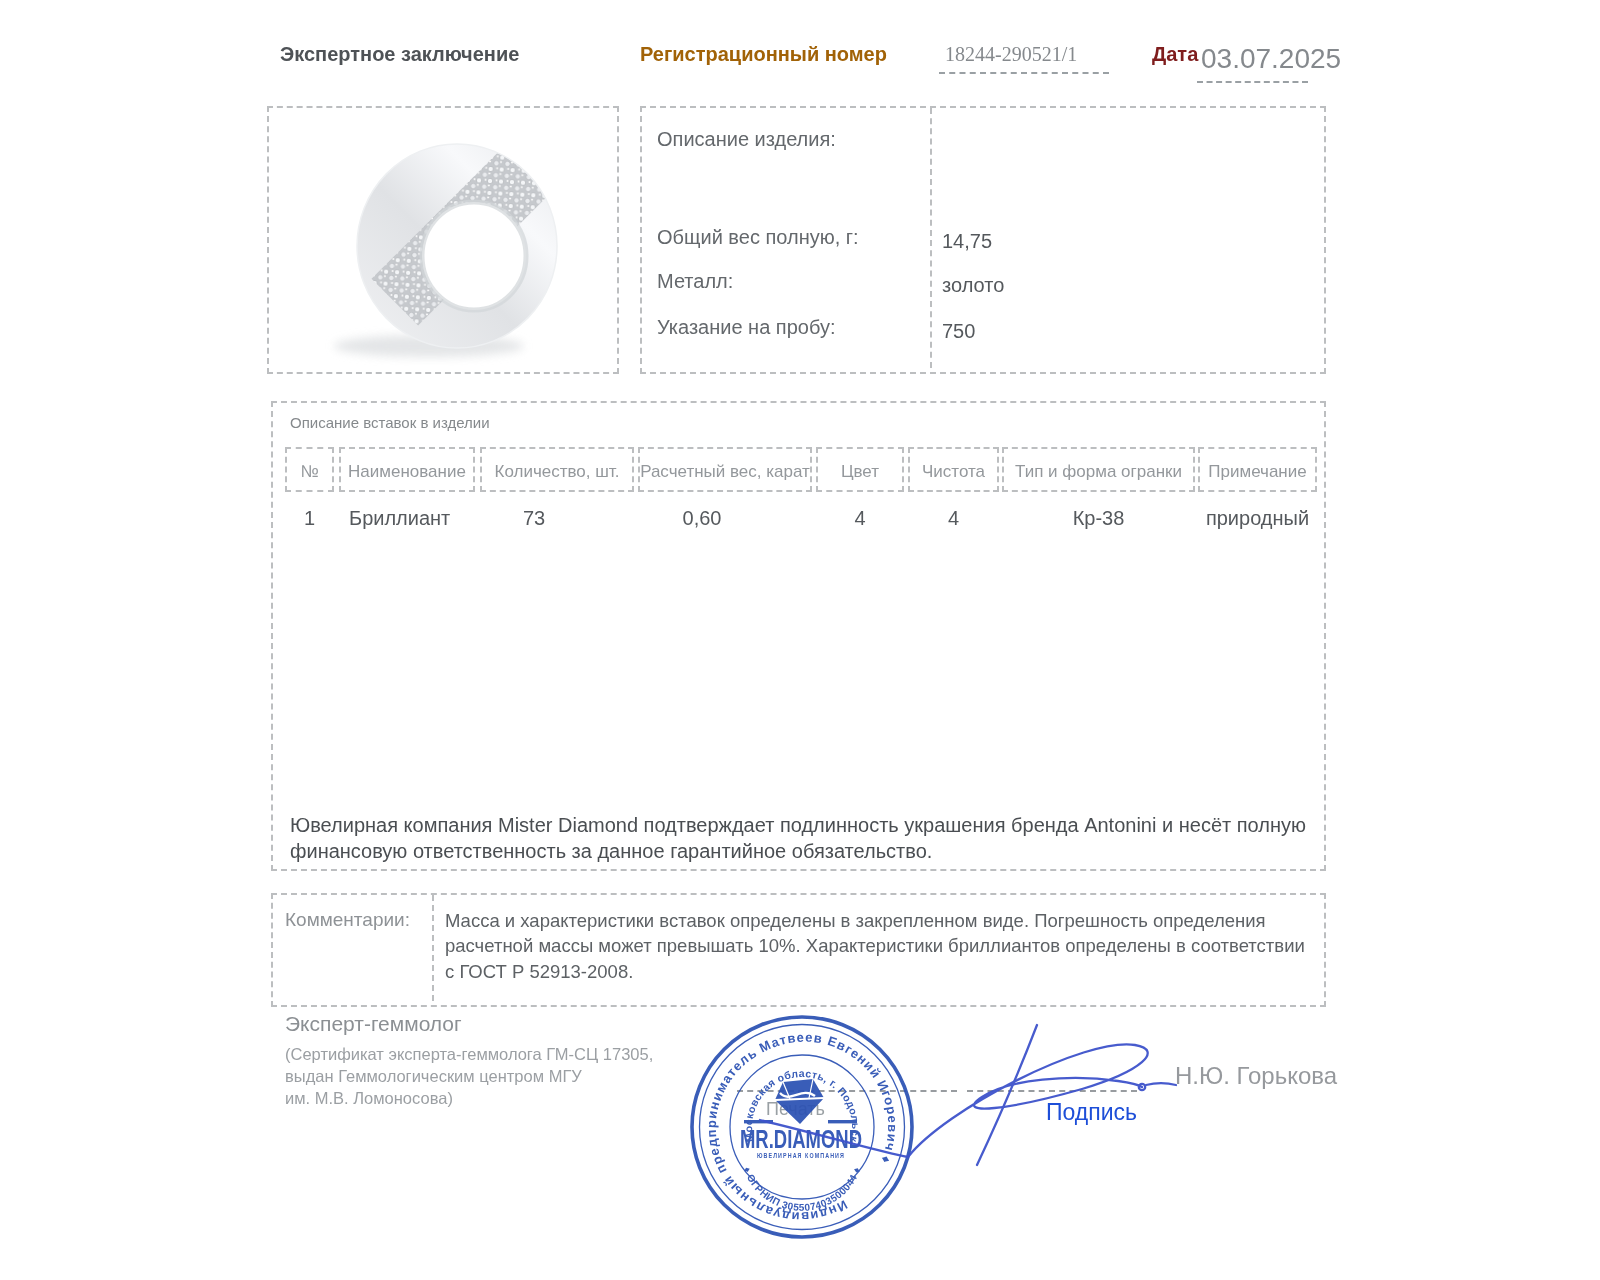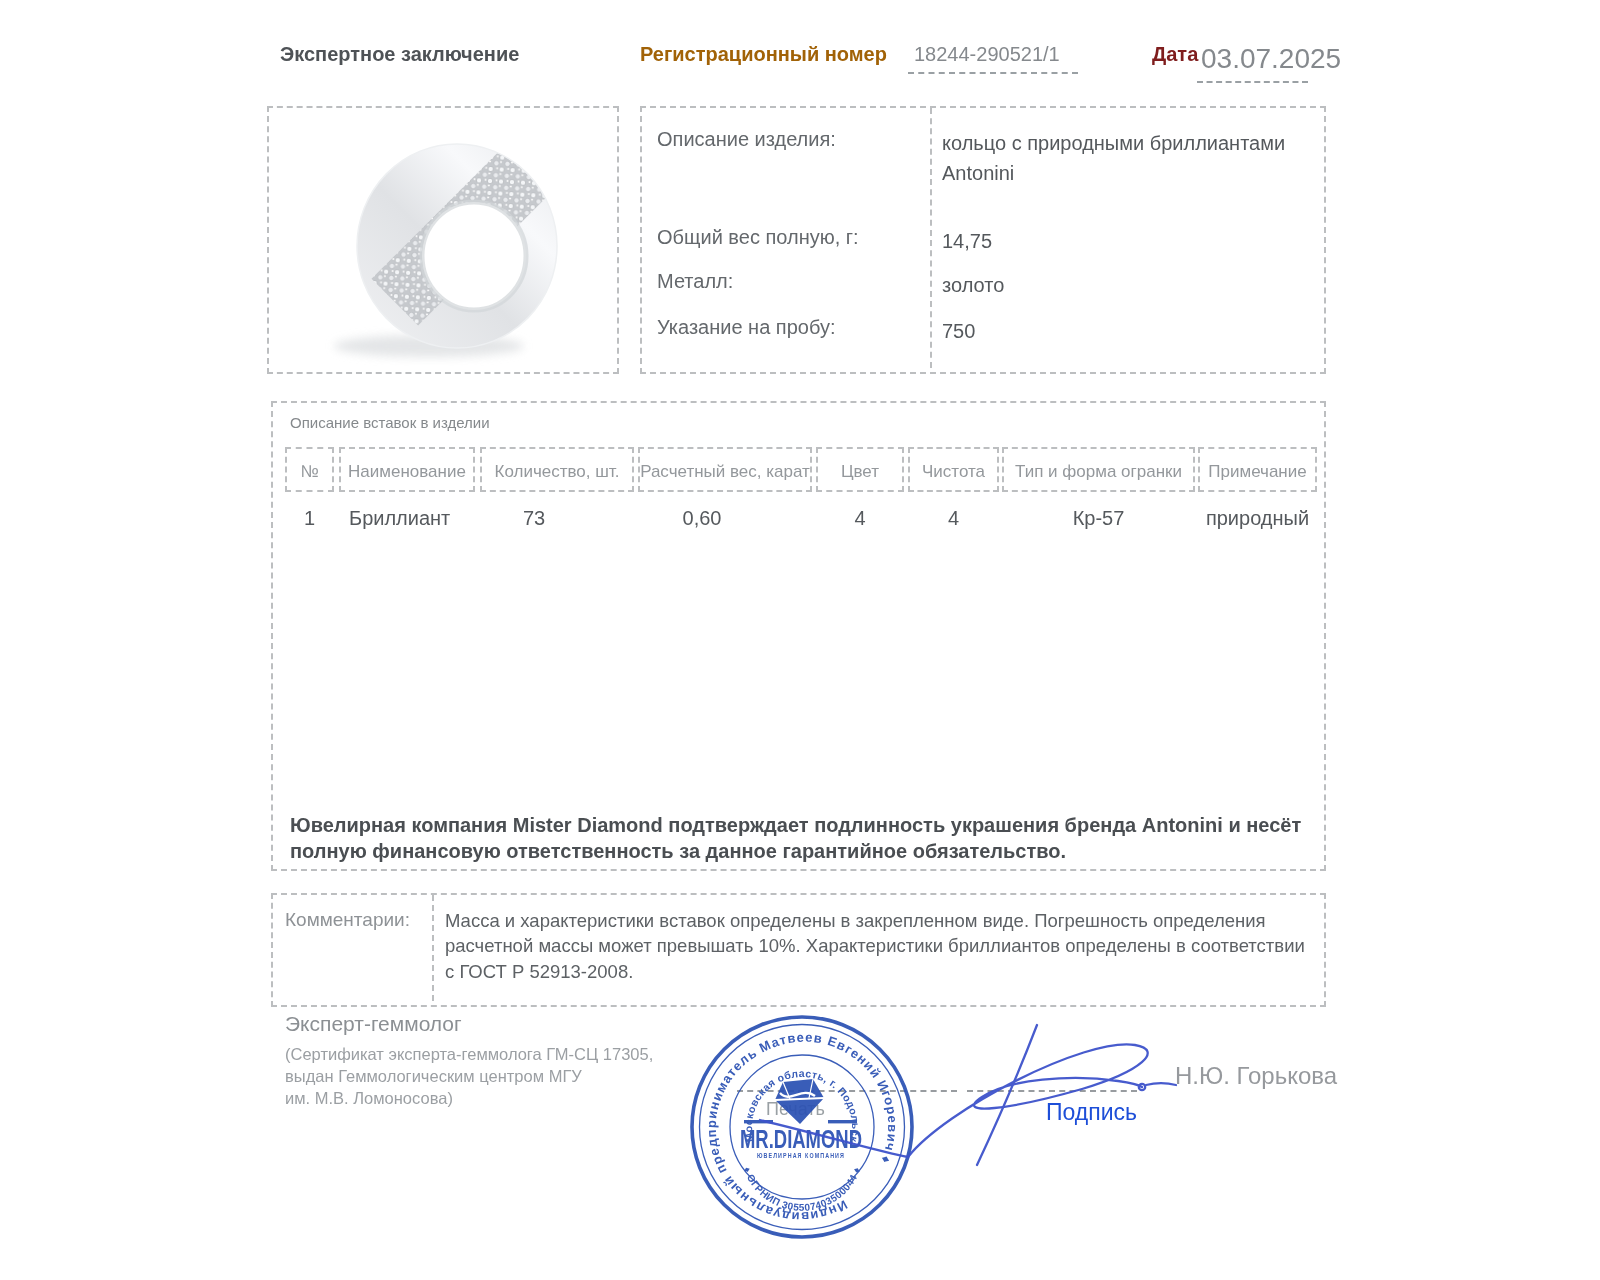"18244-290521/1" .h-reg-value { font-family: none -> Liberation Serif, serif; left: 908px -> 939px }
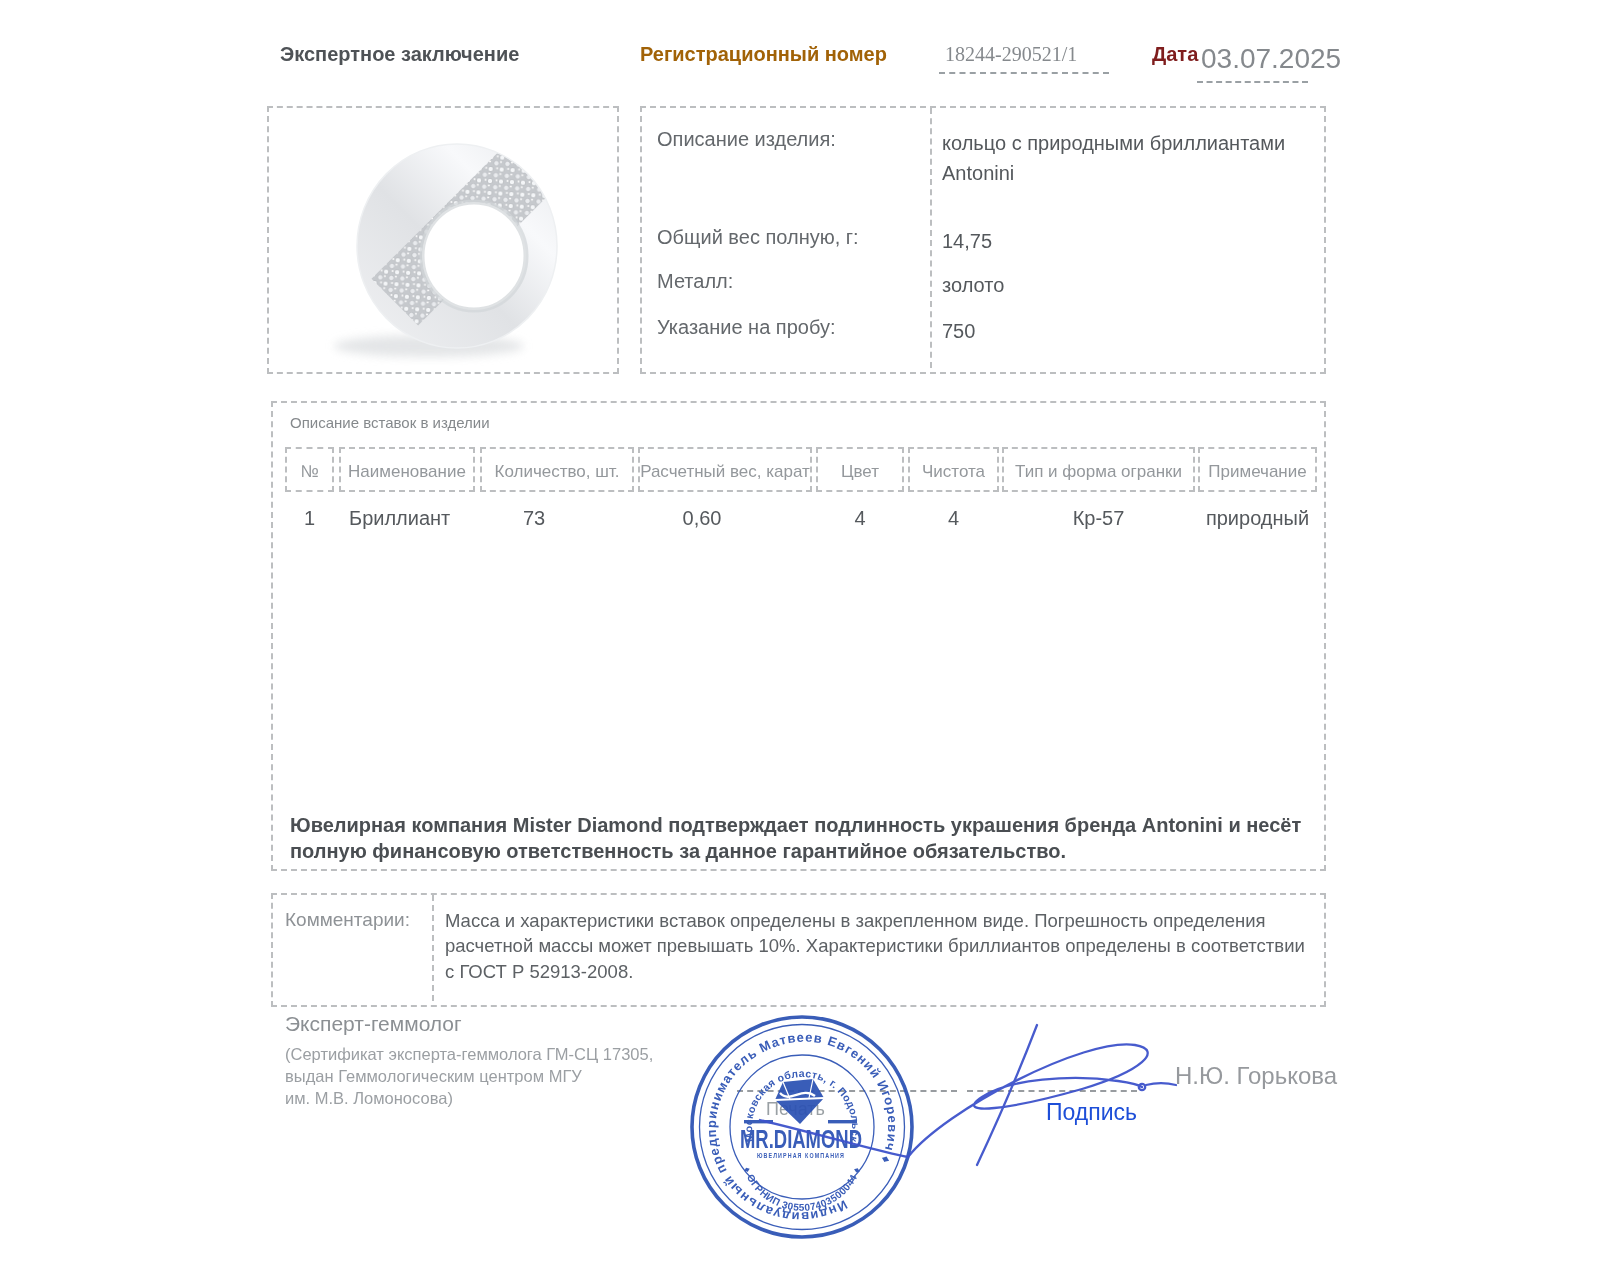"кольцо с природными бриллиантами" div.desc-value { html: <div>кольцо с природными бриллиантами Antonini</div> -> none }
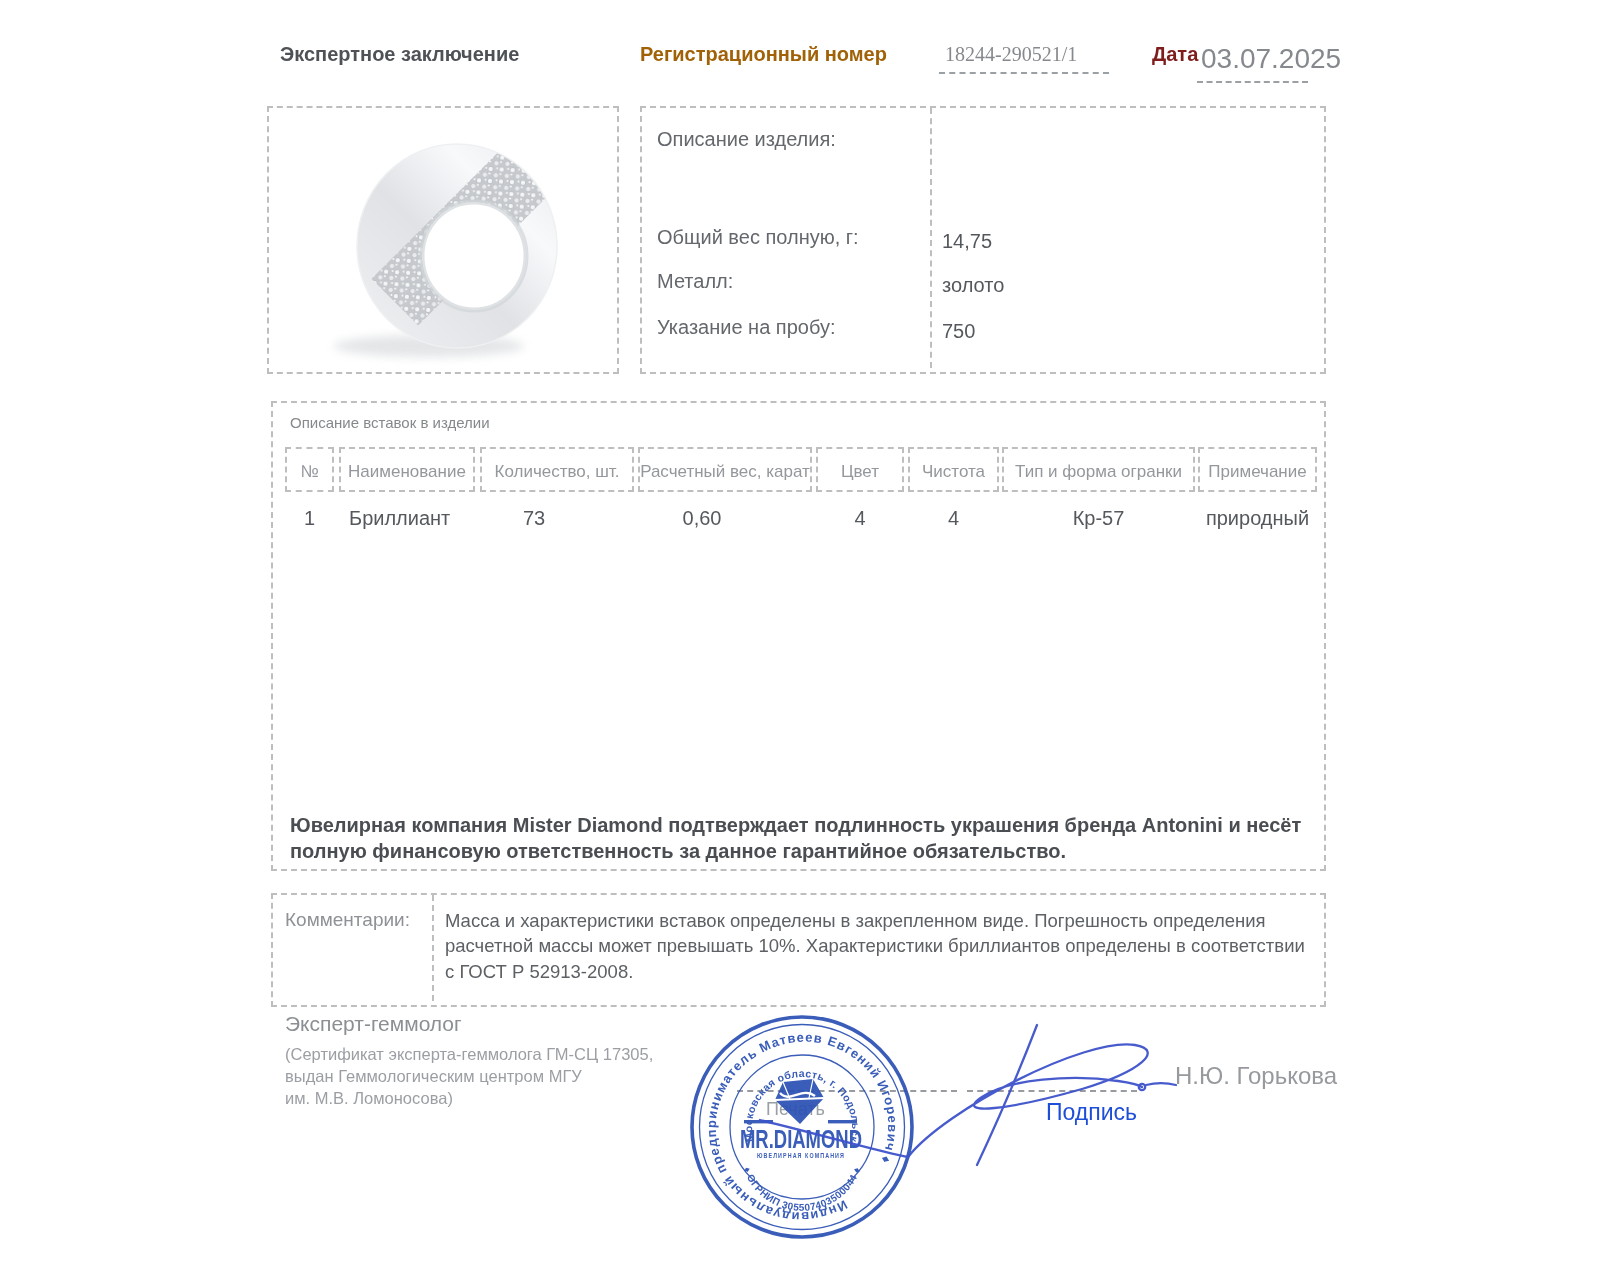"Кр-57" div.td { text: Кр-57 -> Кр-38 }
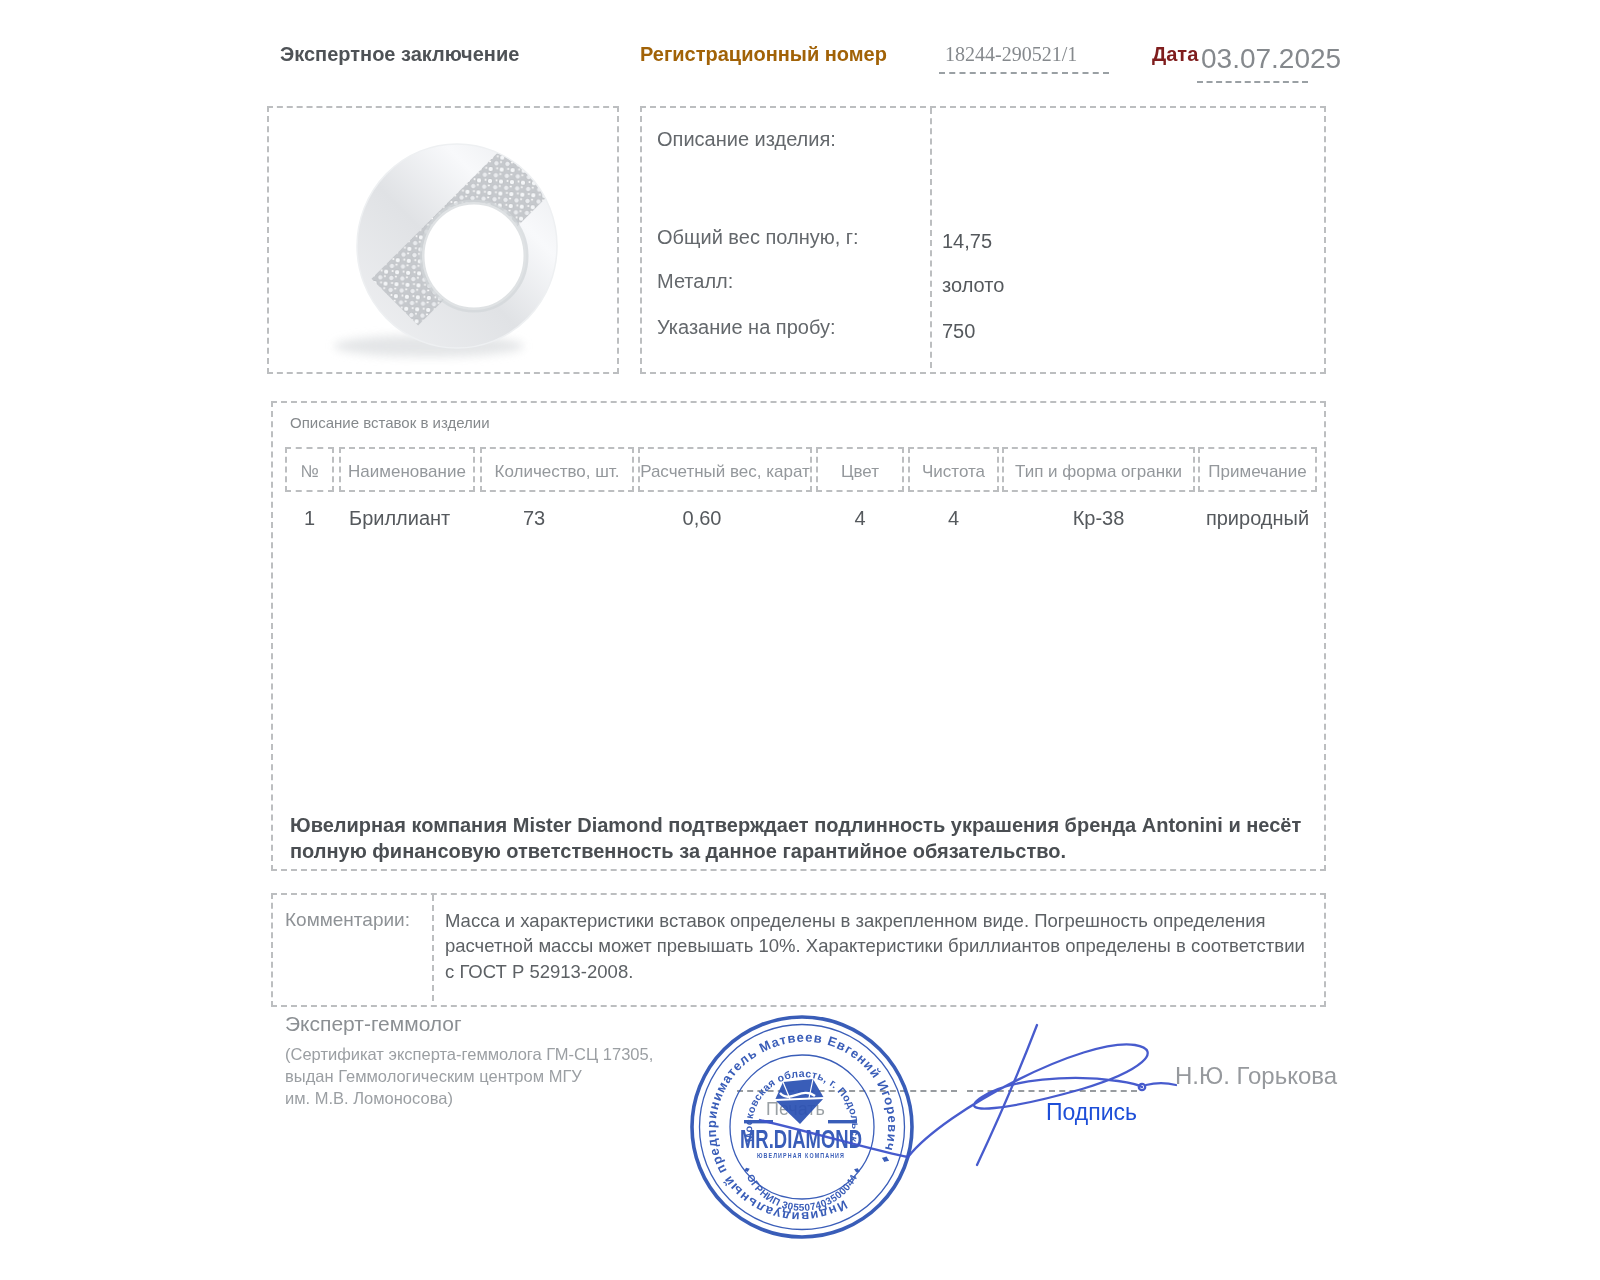"Ювелирная компания Mister Diamond" .statement { font-weight: bold -> normal }
